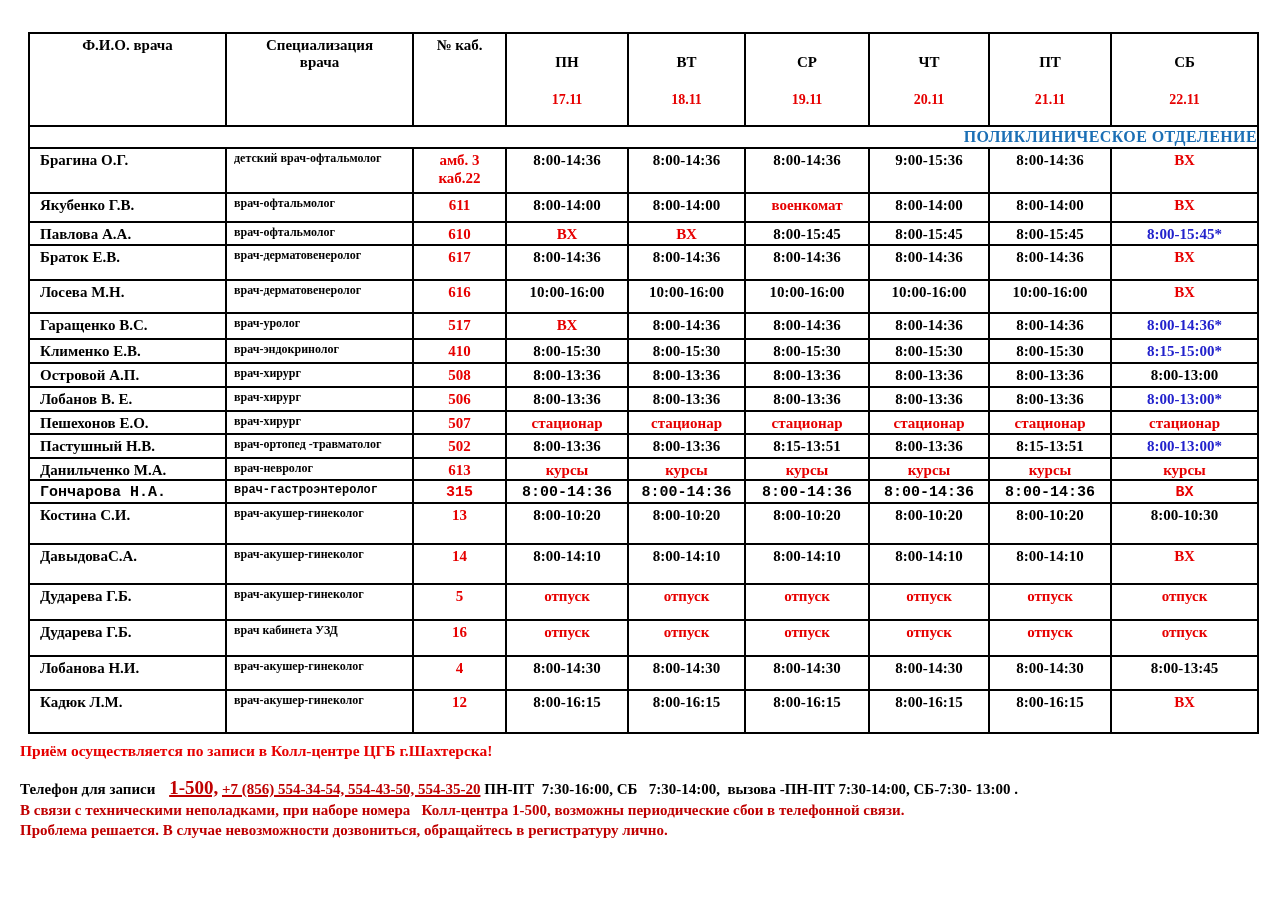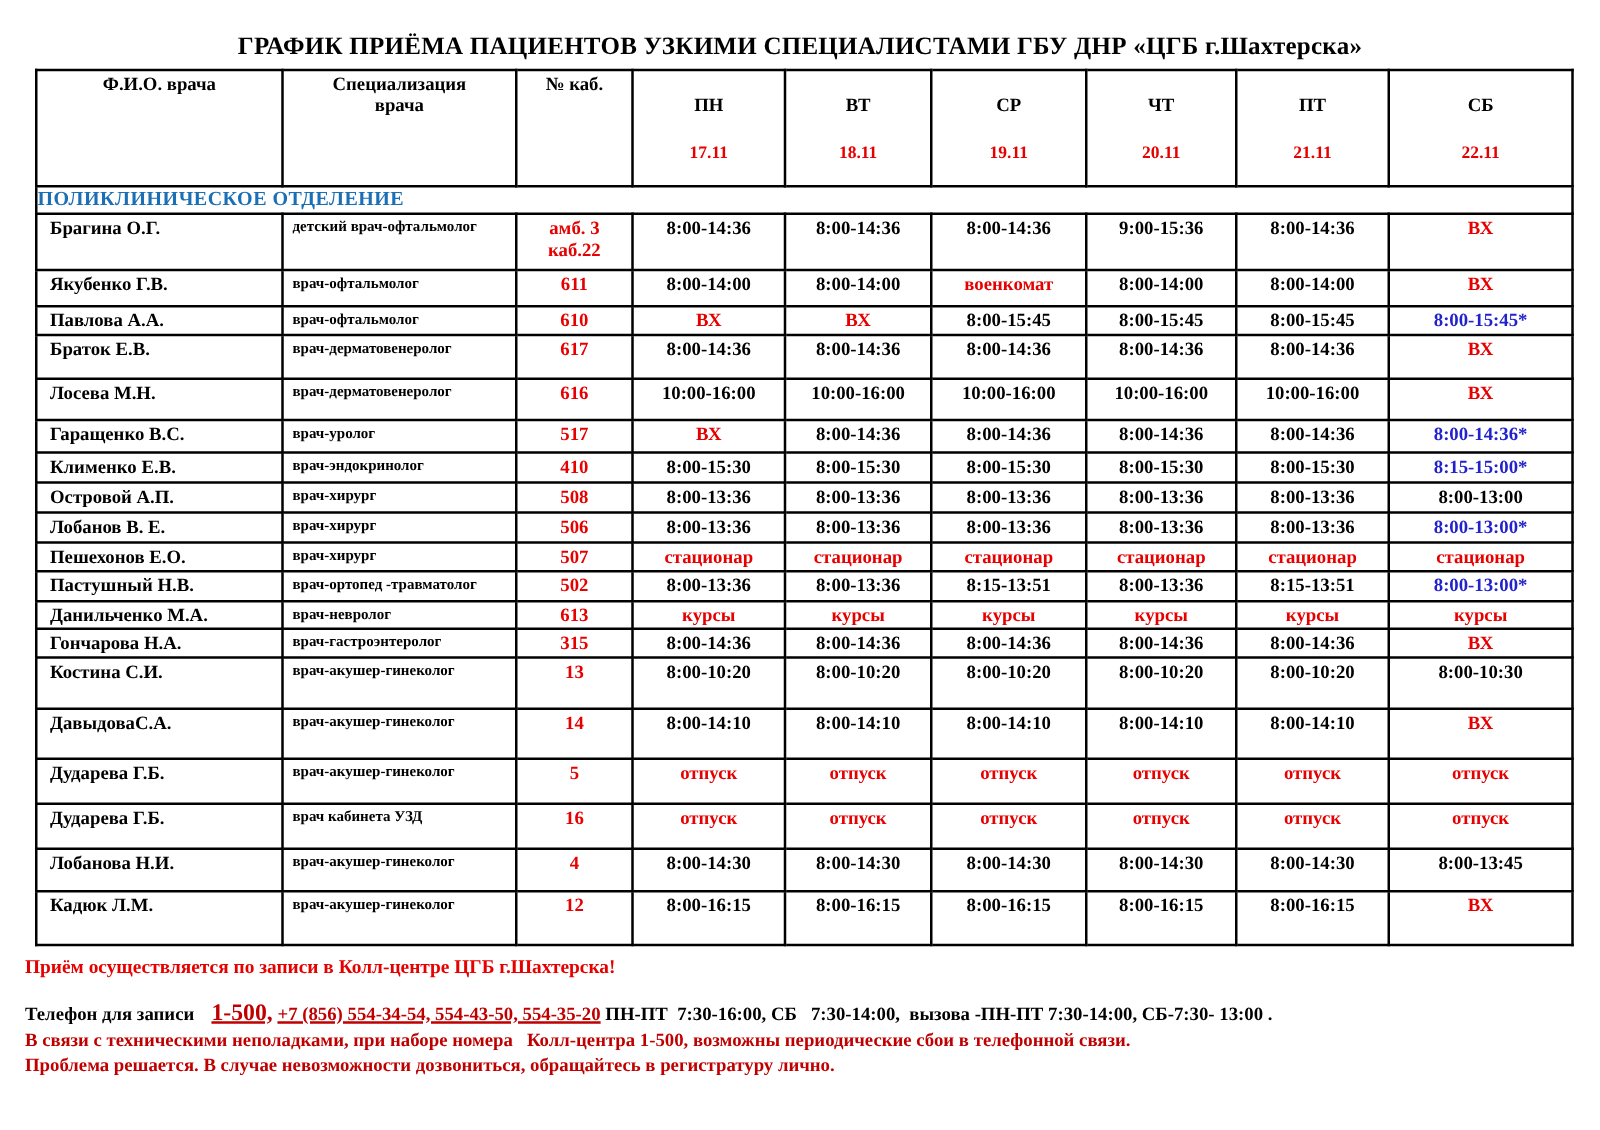"ГРАФИК ПРИЁМА ПАЦИЕНТОВ УЗКИМИ" div.title { html: <div>ГРАФИК ПРИЁМА ПАЦИЕНТОВ УЗКИМИ СПЕЦИАЛИСТАМИ ГБУ ДНР «ЦГБ г.Шахтерска»</div> -> none }
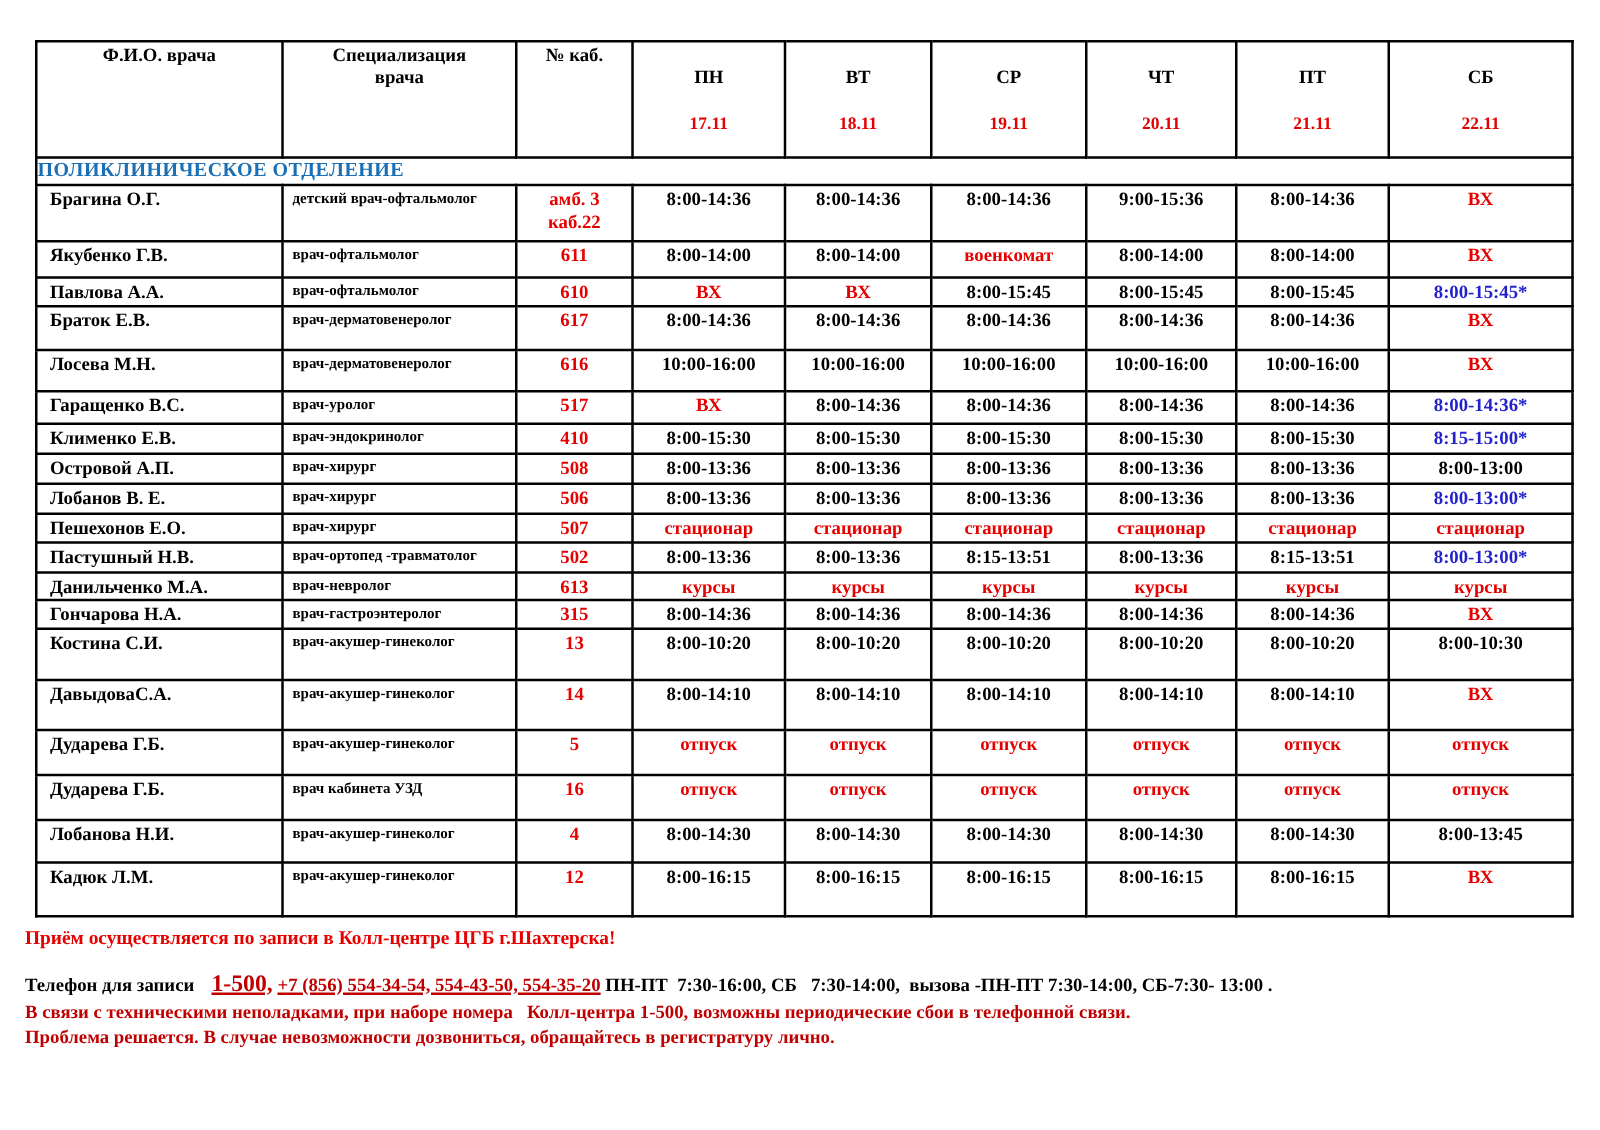"ПОЛИКЛИНИЧЕСКОЕ ОТДЕЛЕНИЕ" td.section-cell { text-align: left -> right }
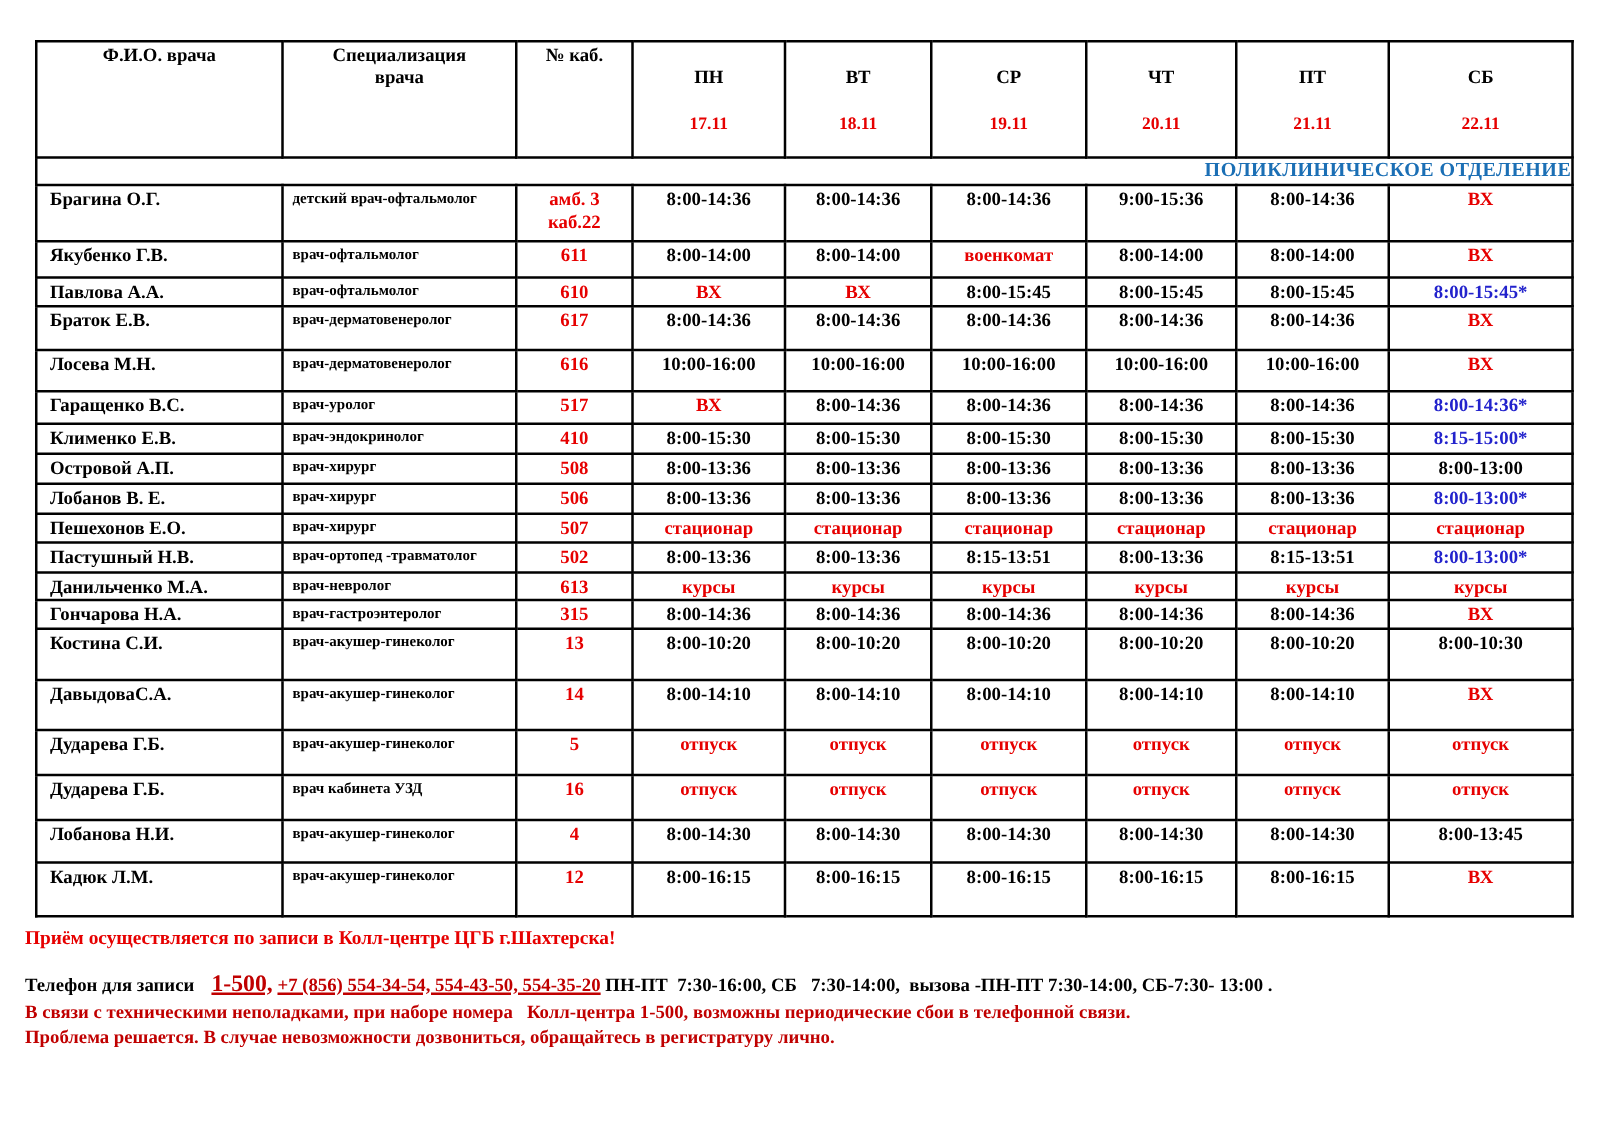"Гончарова Н.А." tr { font-family: none -> Liberation Mono, monospace }
